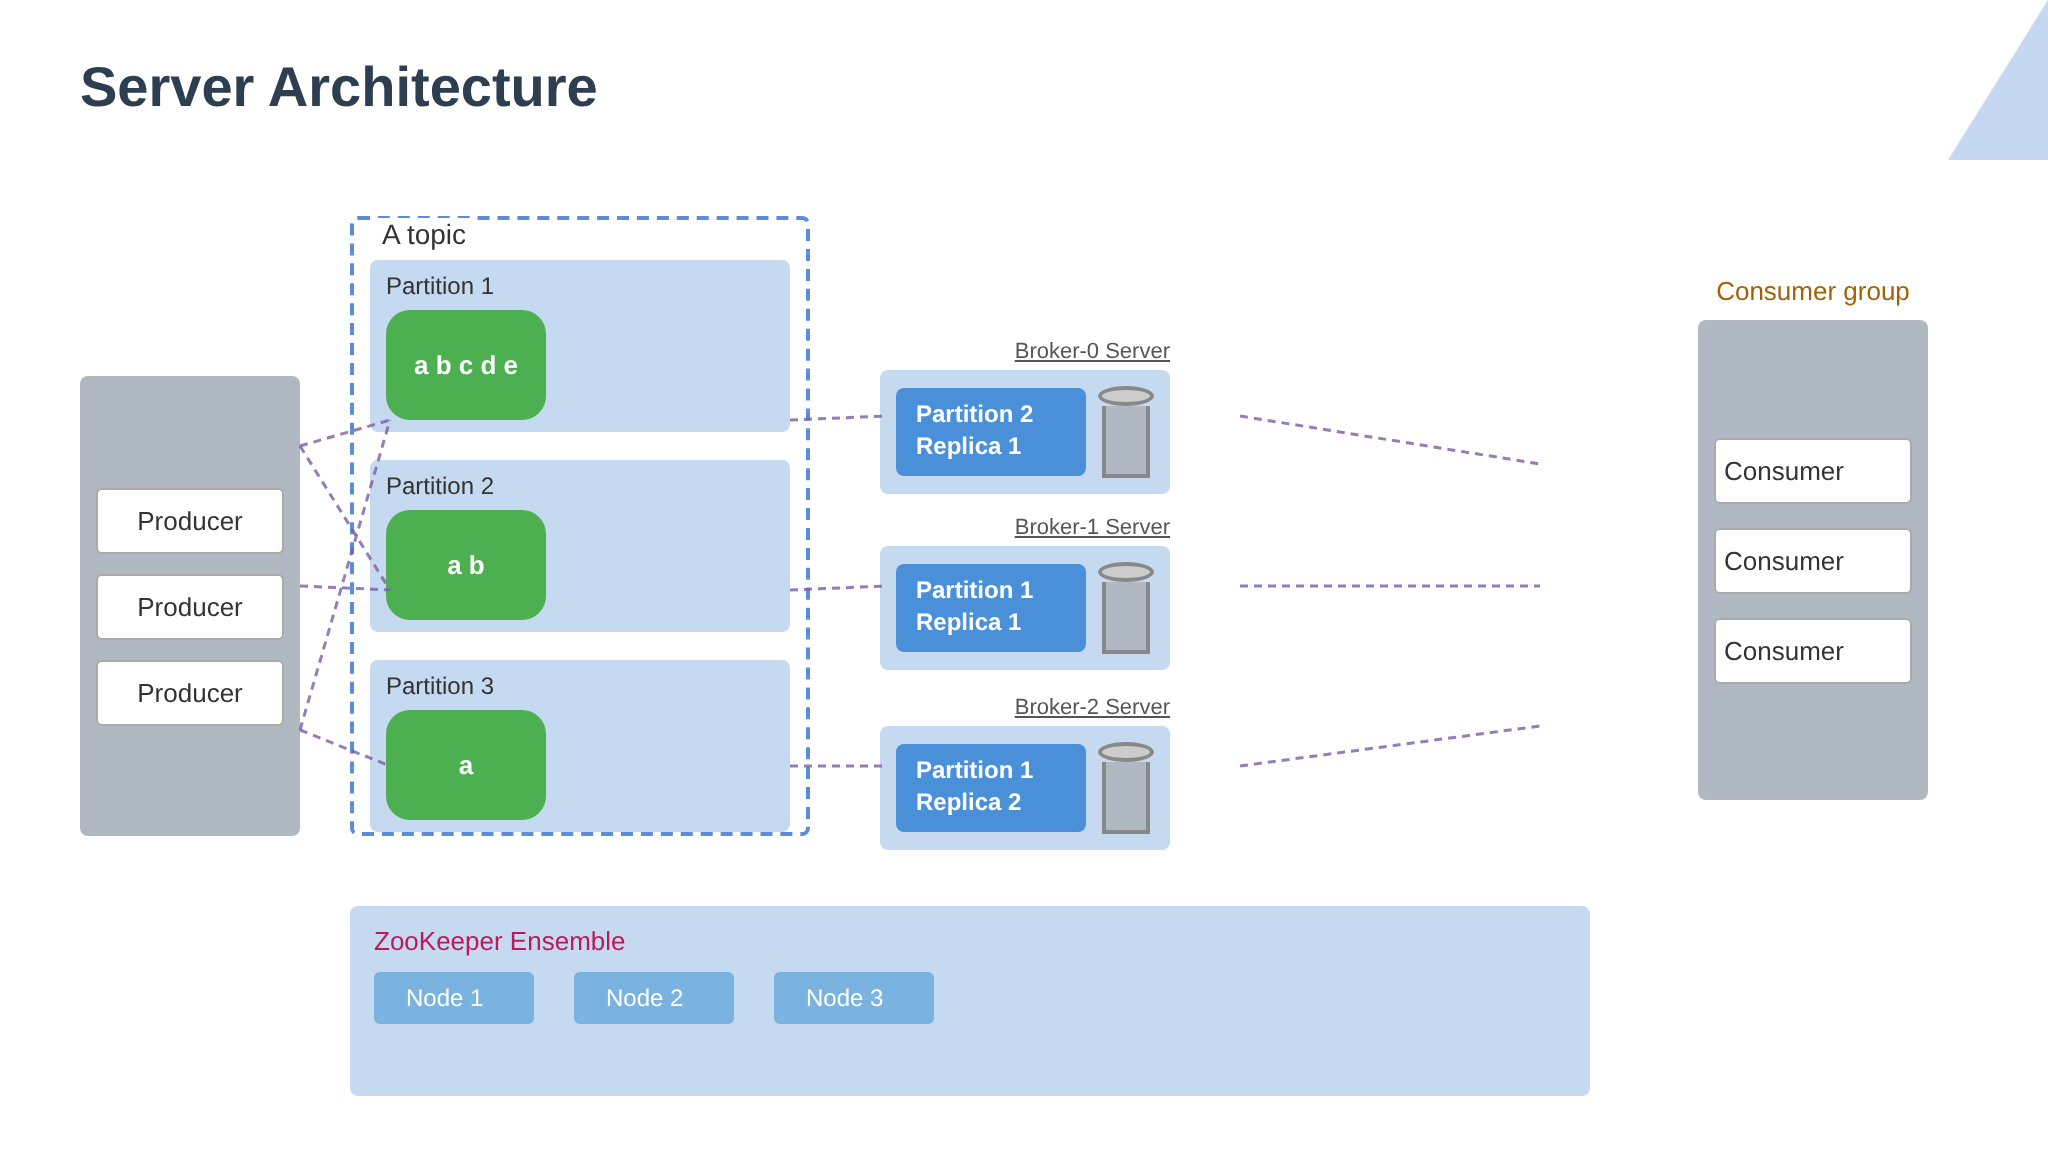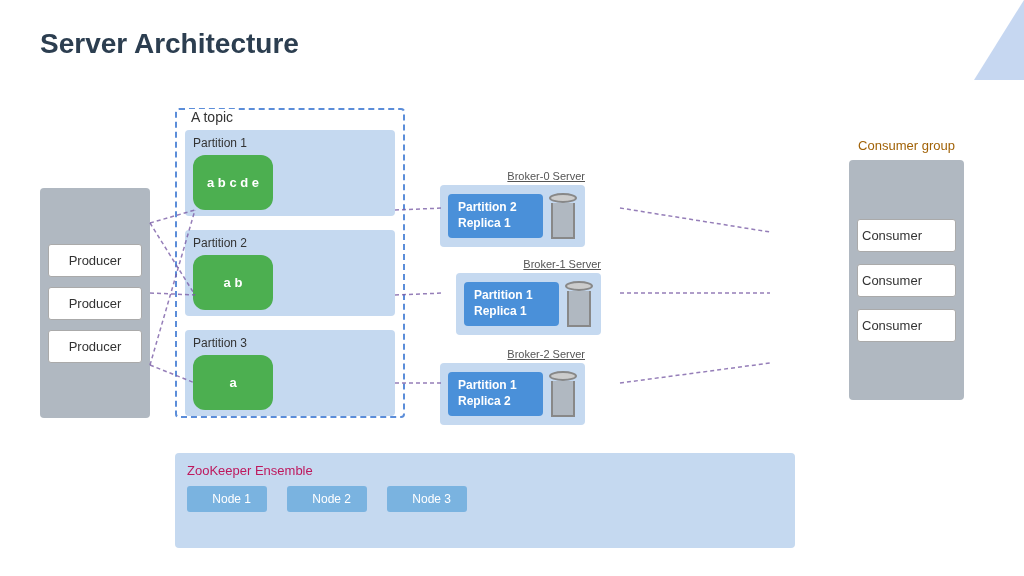"Broker-1 Server" div.broker-section { margin-left: 16px -> none }
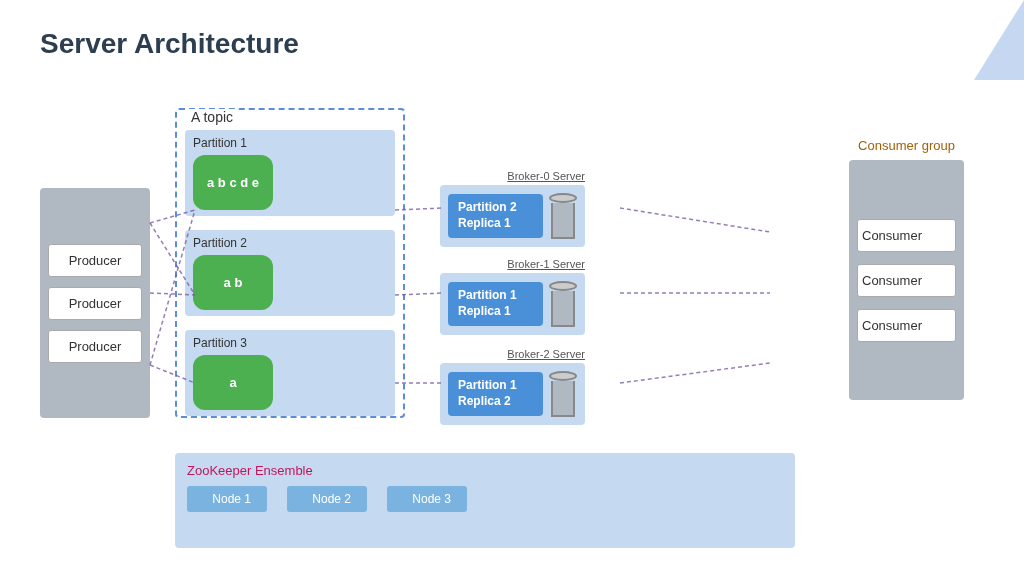"Node 1" .zk-node { text-align: right -> left }
